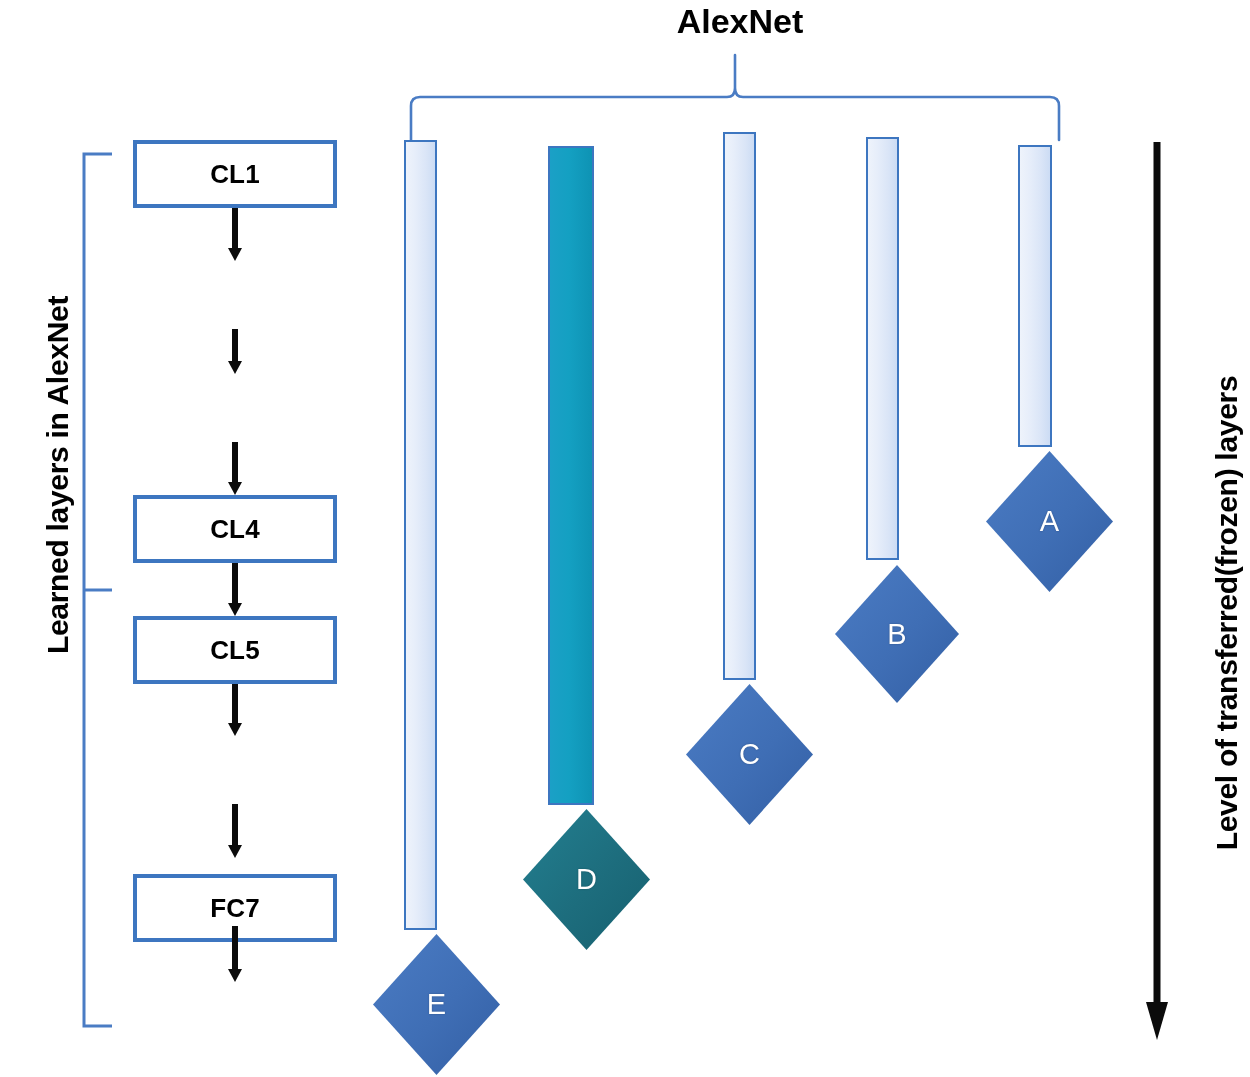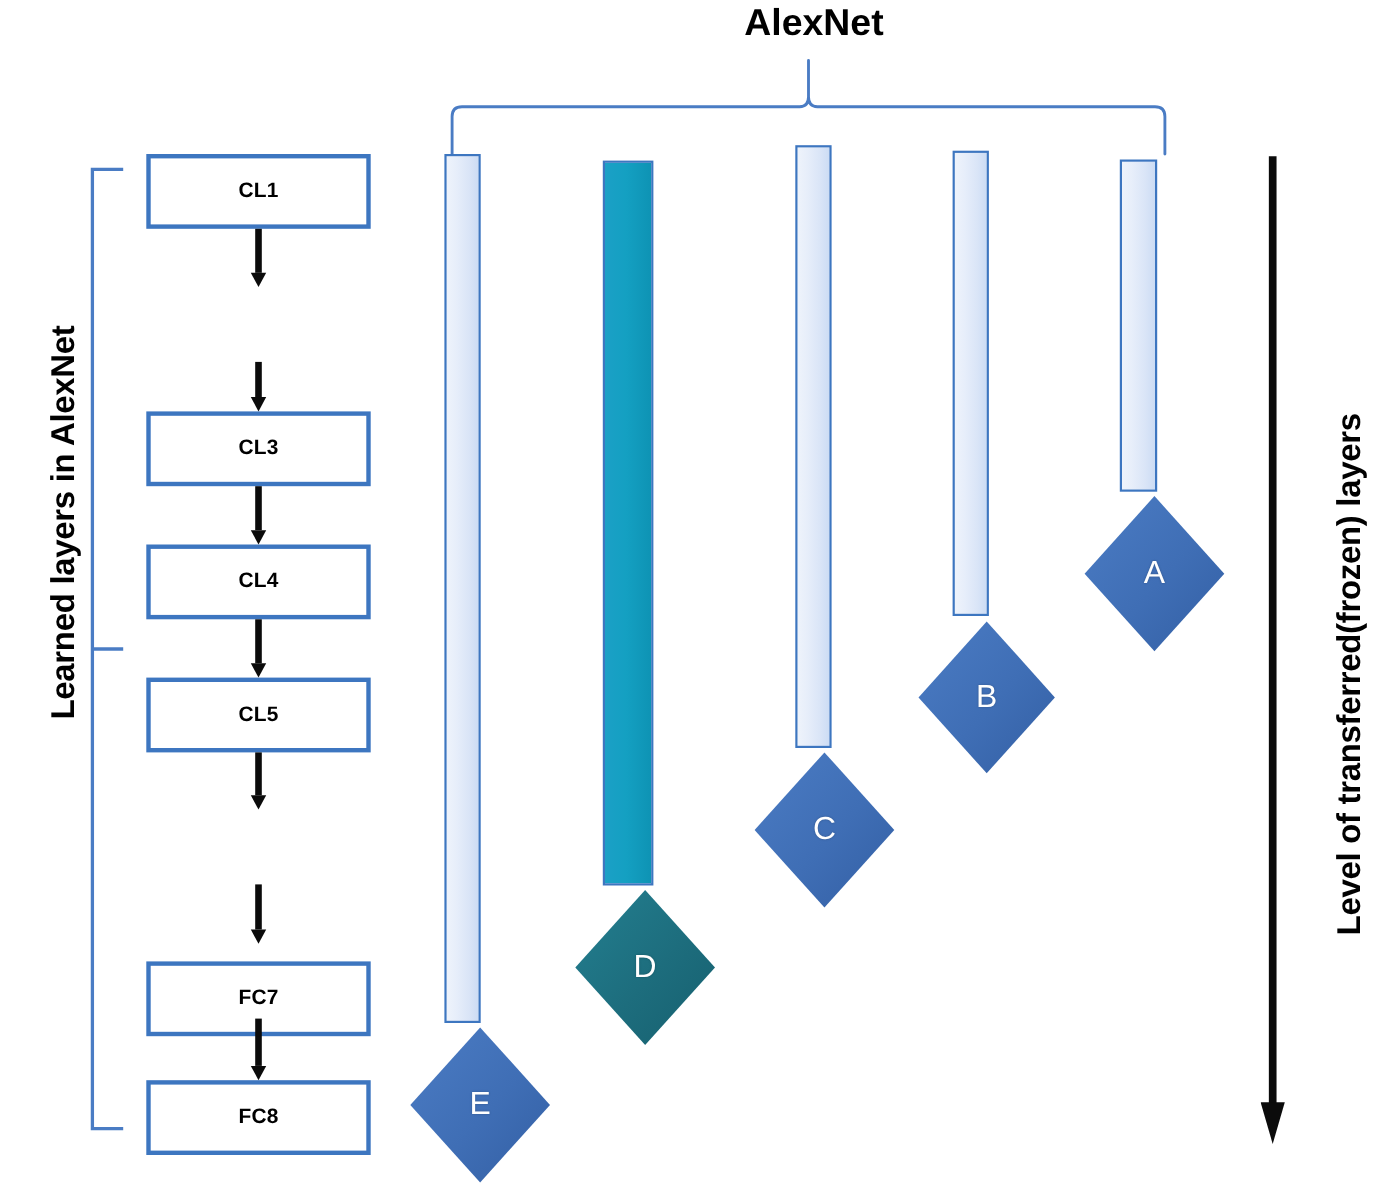"CL1" .layer-box { font-size: 19px -> 26px }
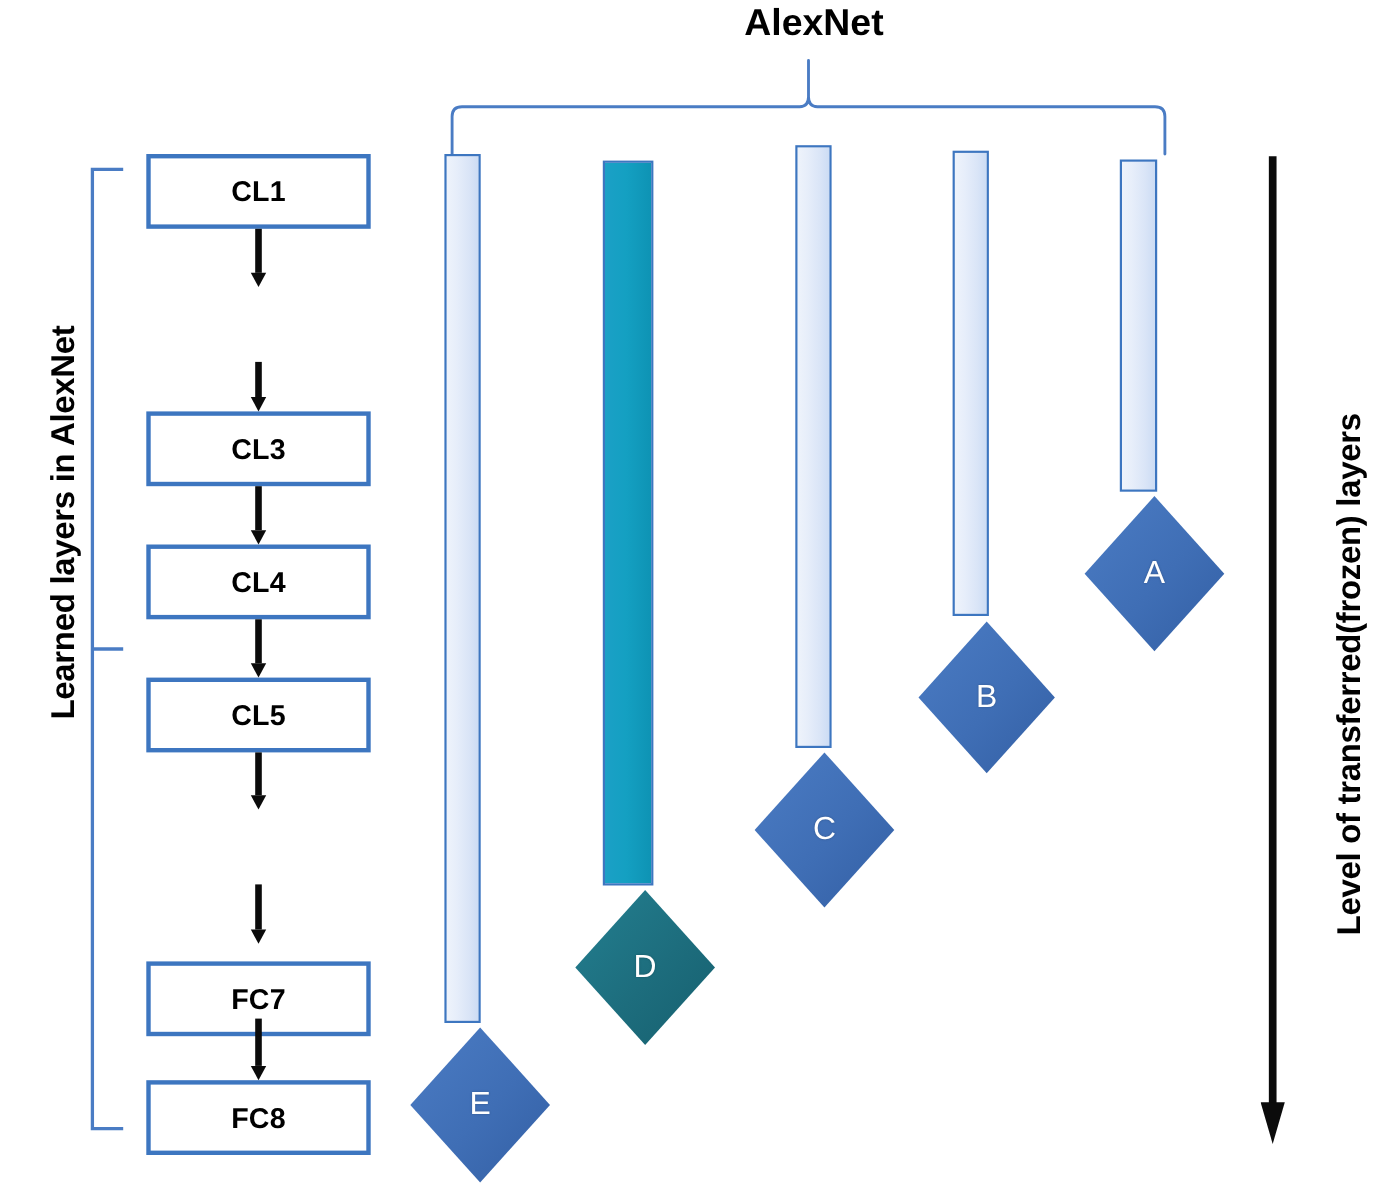"CL3" div.layer-box { html: <div> <span>CL3</span> </div> -> none }
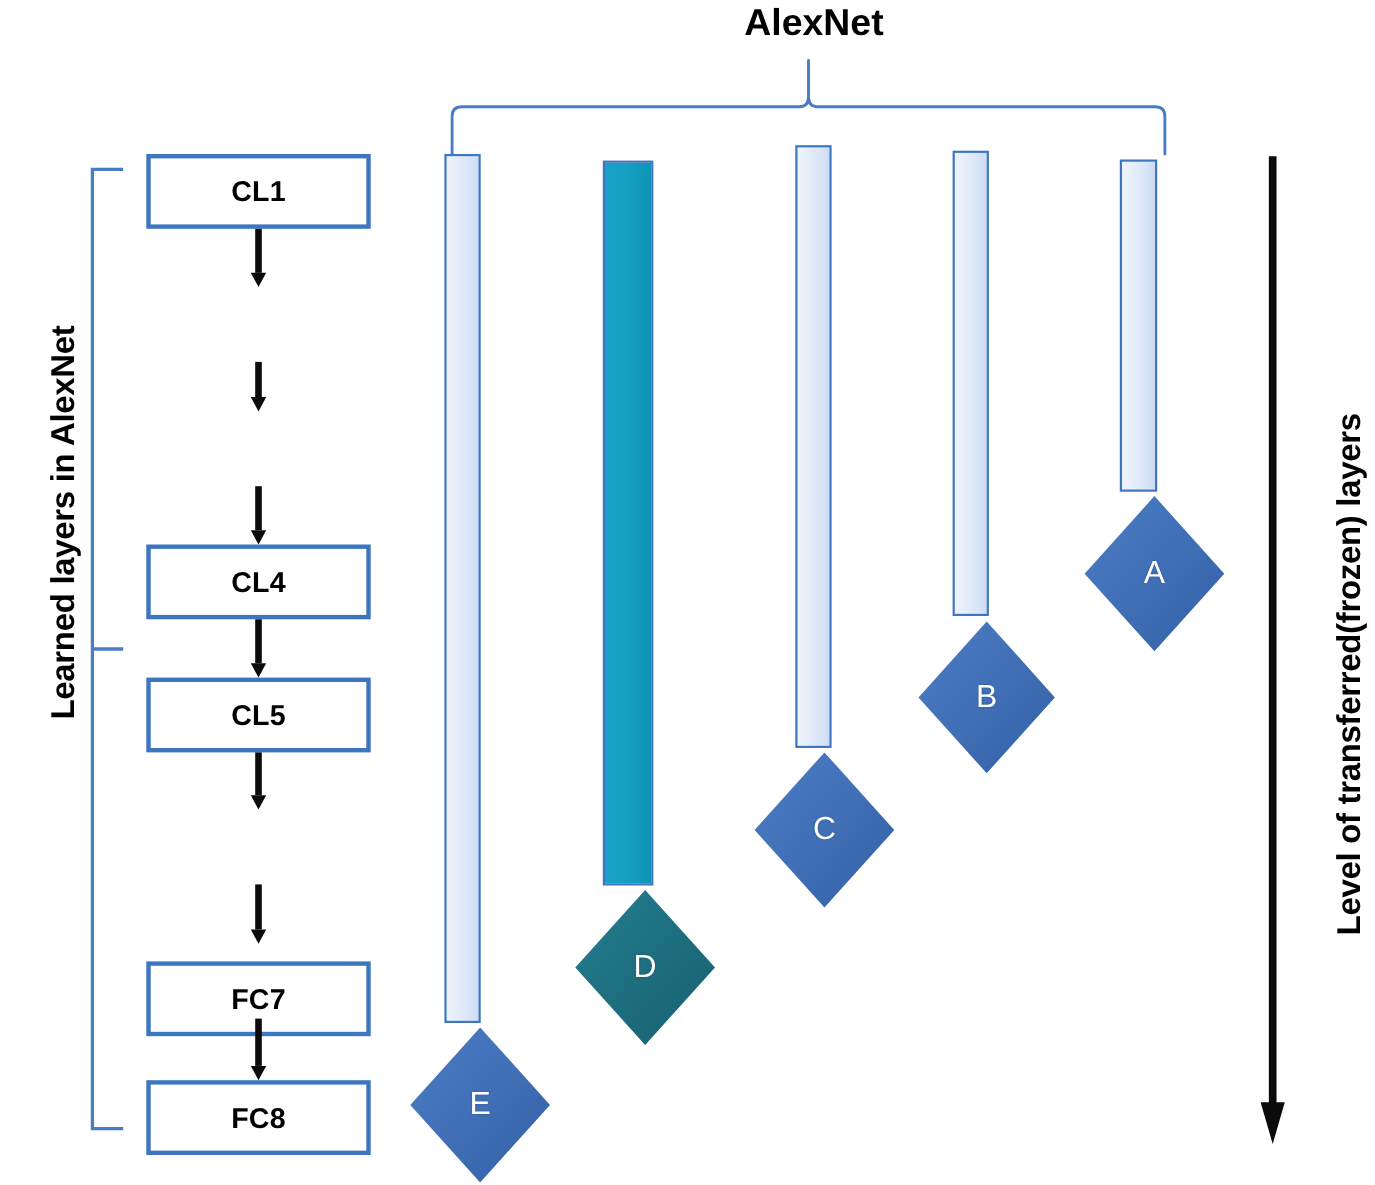"FC8" div.layer-box { html: <div> <span>FC8</span> </div> -> none }
